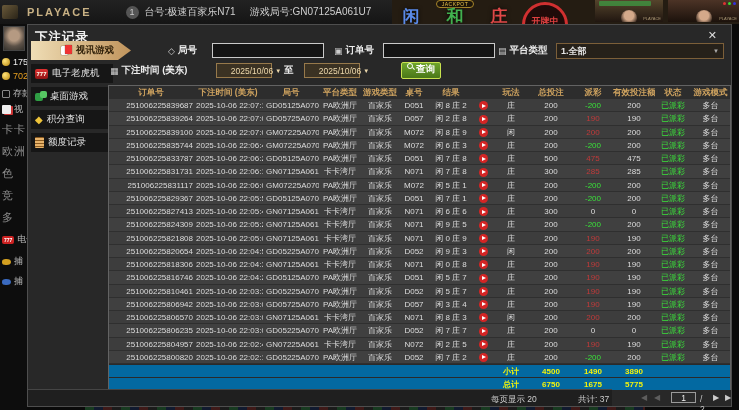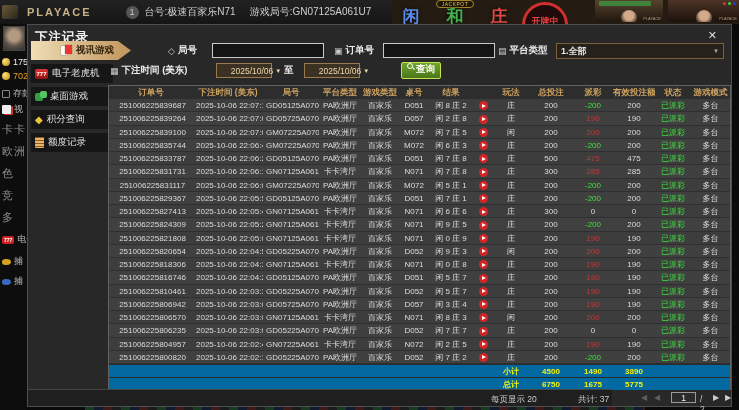"251006225839687" .cell.l { text-align: center -> right }
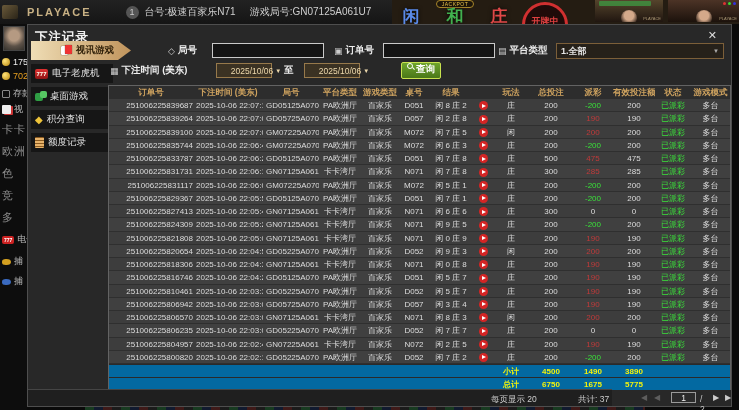"闲 7 庄 5" div.cell { text: 7 庄 5 -> 8 庄 9 }
